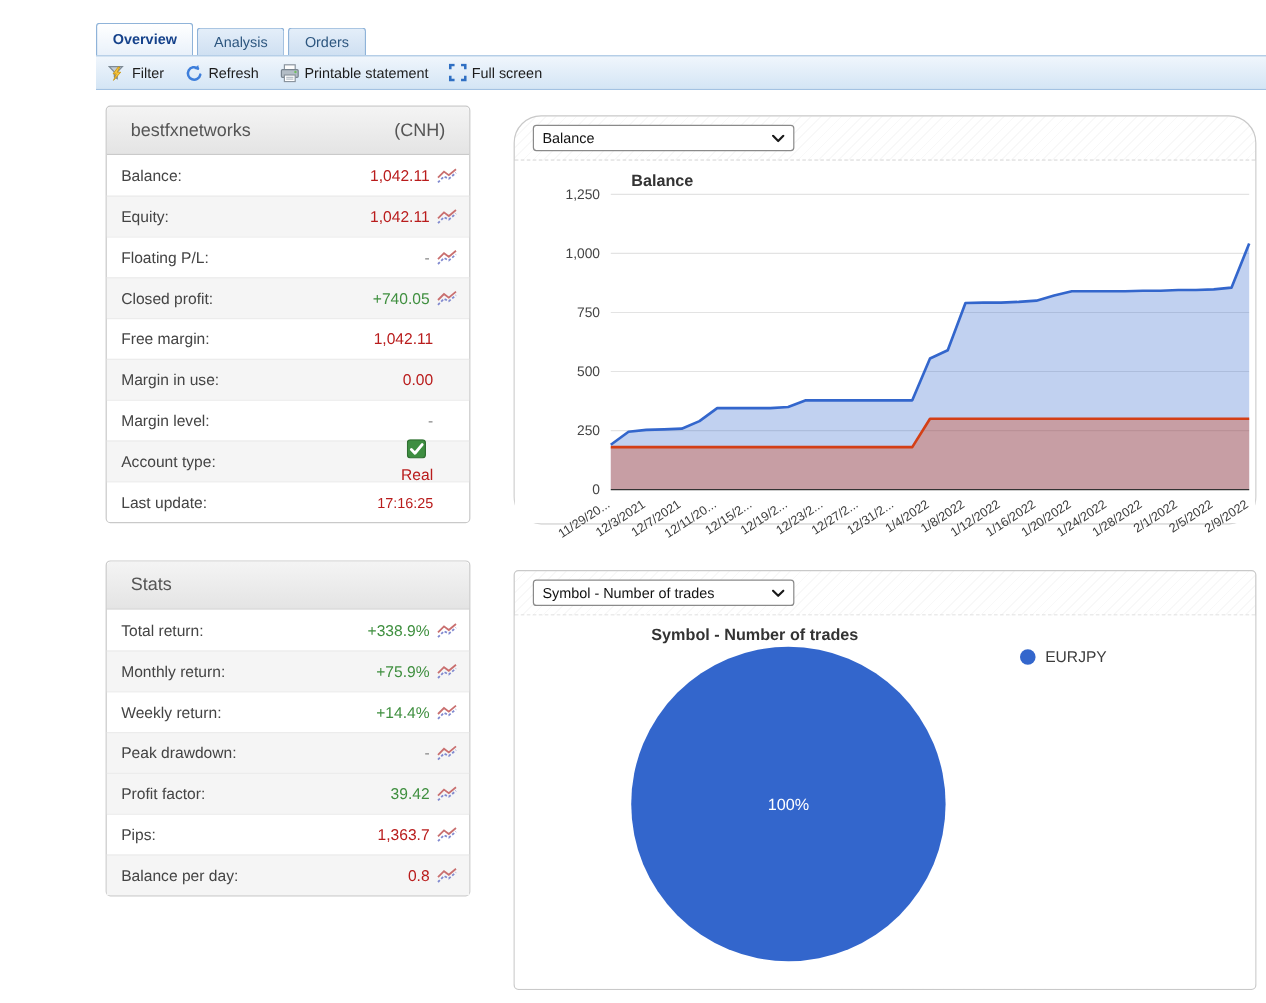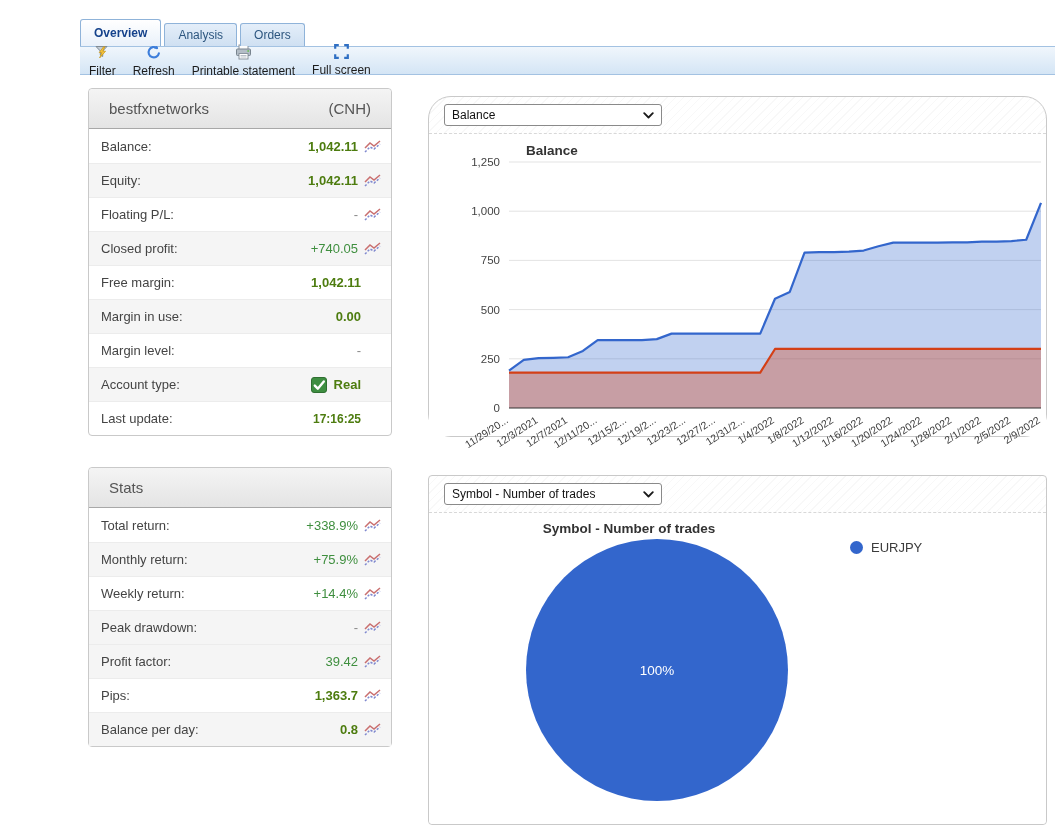"Filter" .tb-item { flex-direction: column -> none }
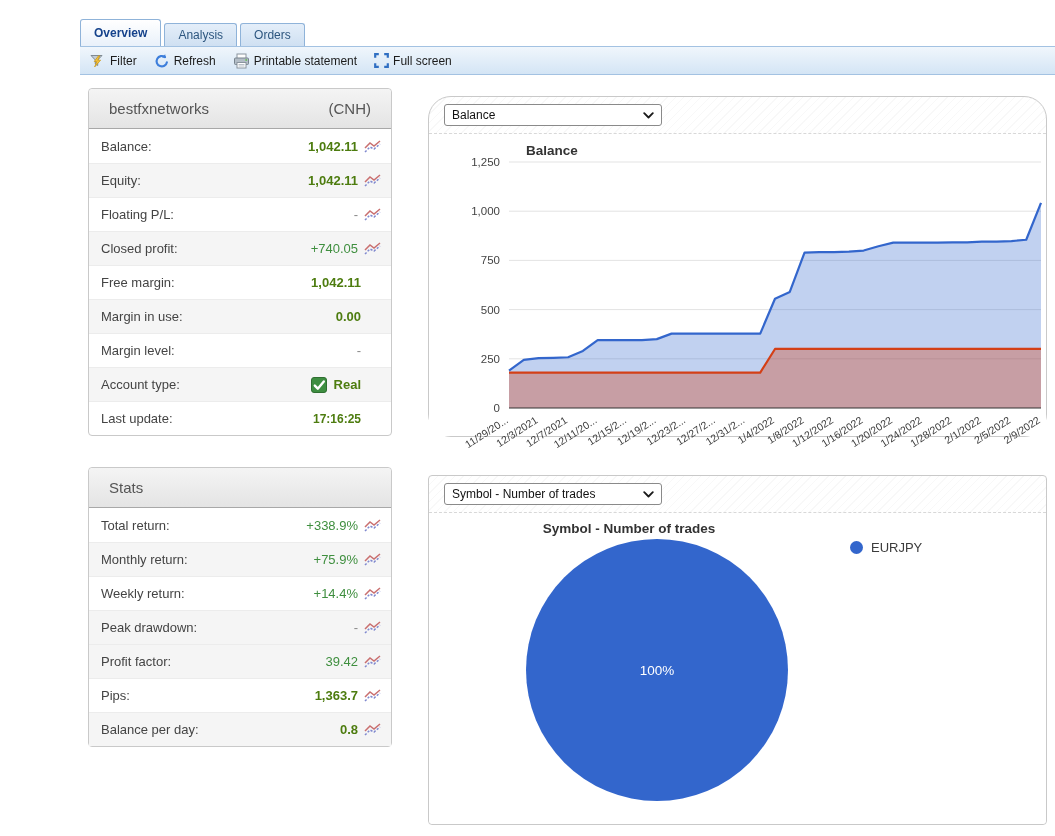"1,042.11" .tone-dark { color: #4d7c0f -> #b91c1c; font-weight: bold -> none }
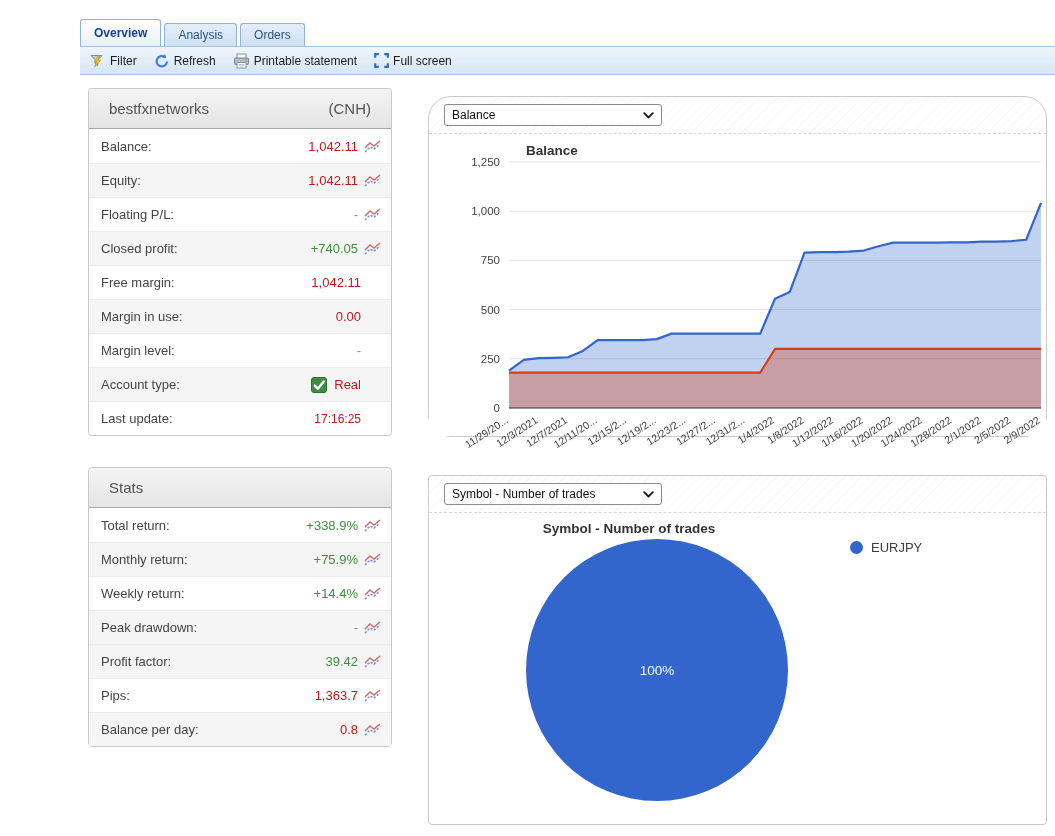"Real" span.row-right { flex-direction: none -> column }
